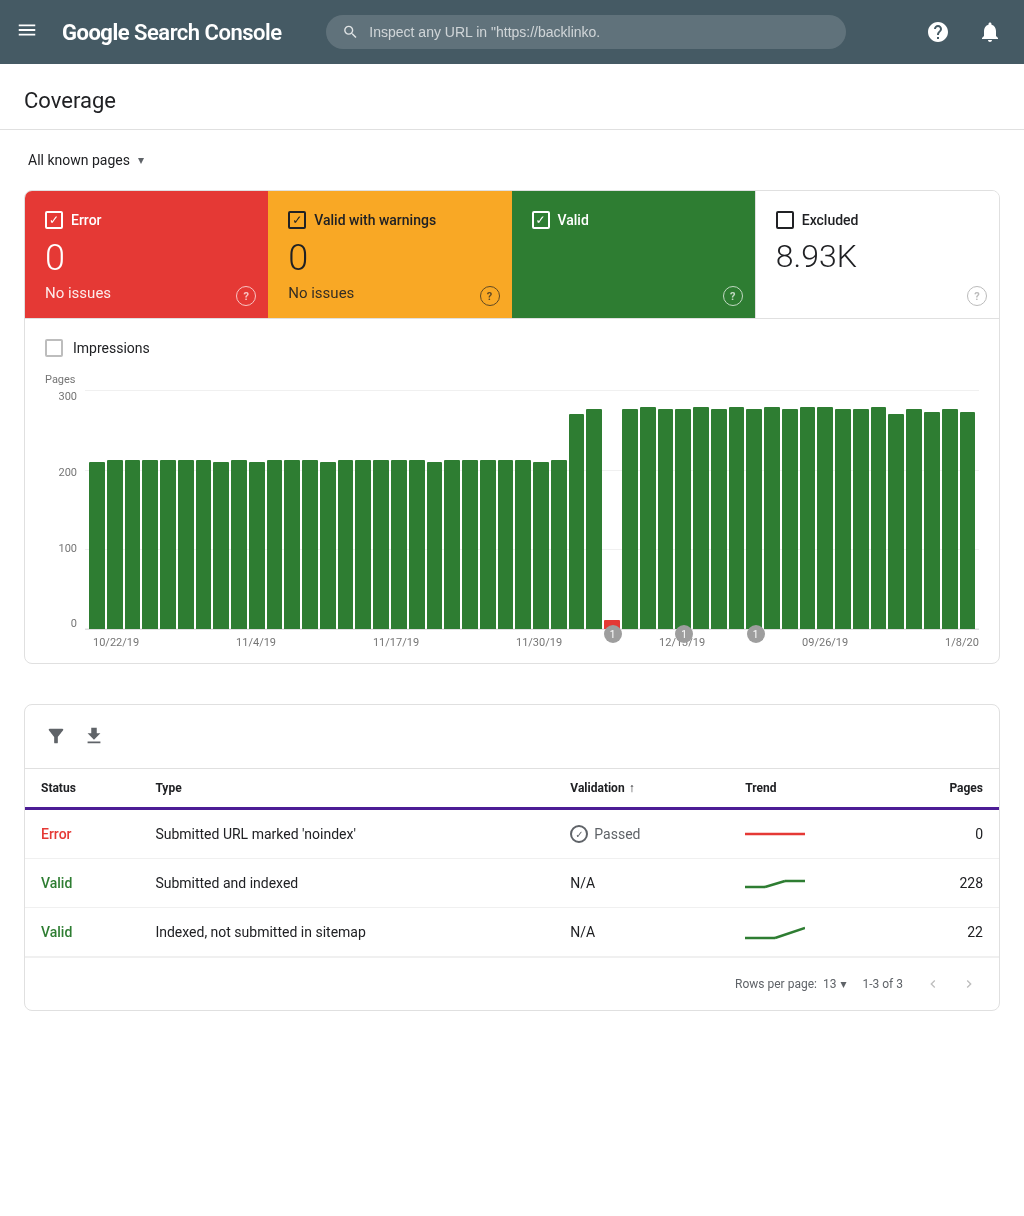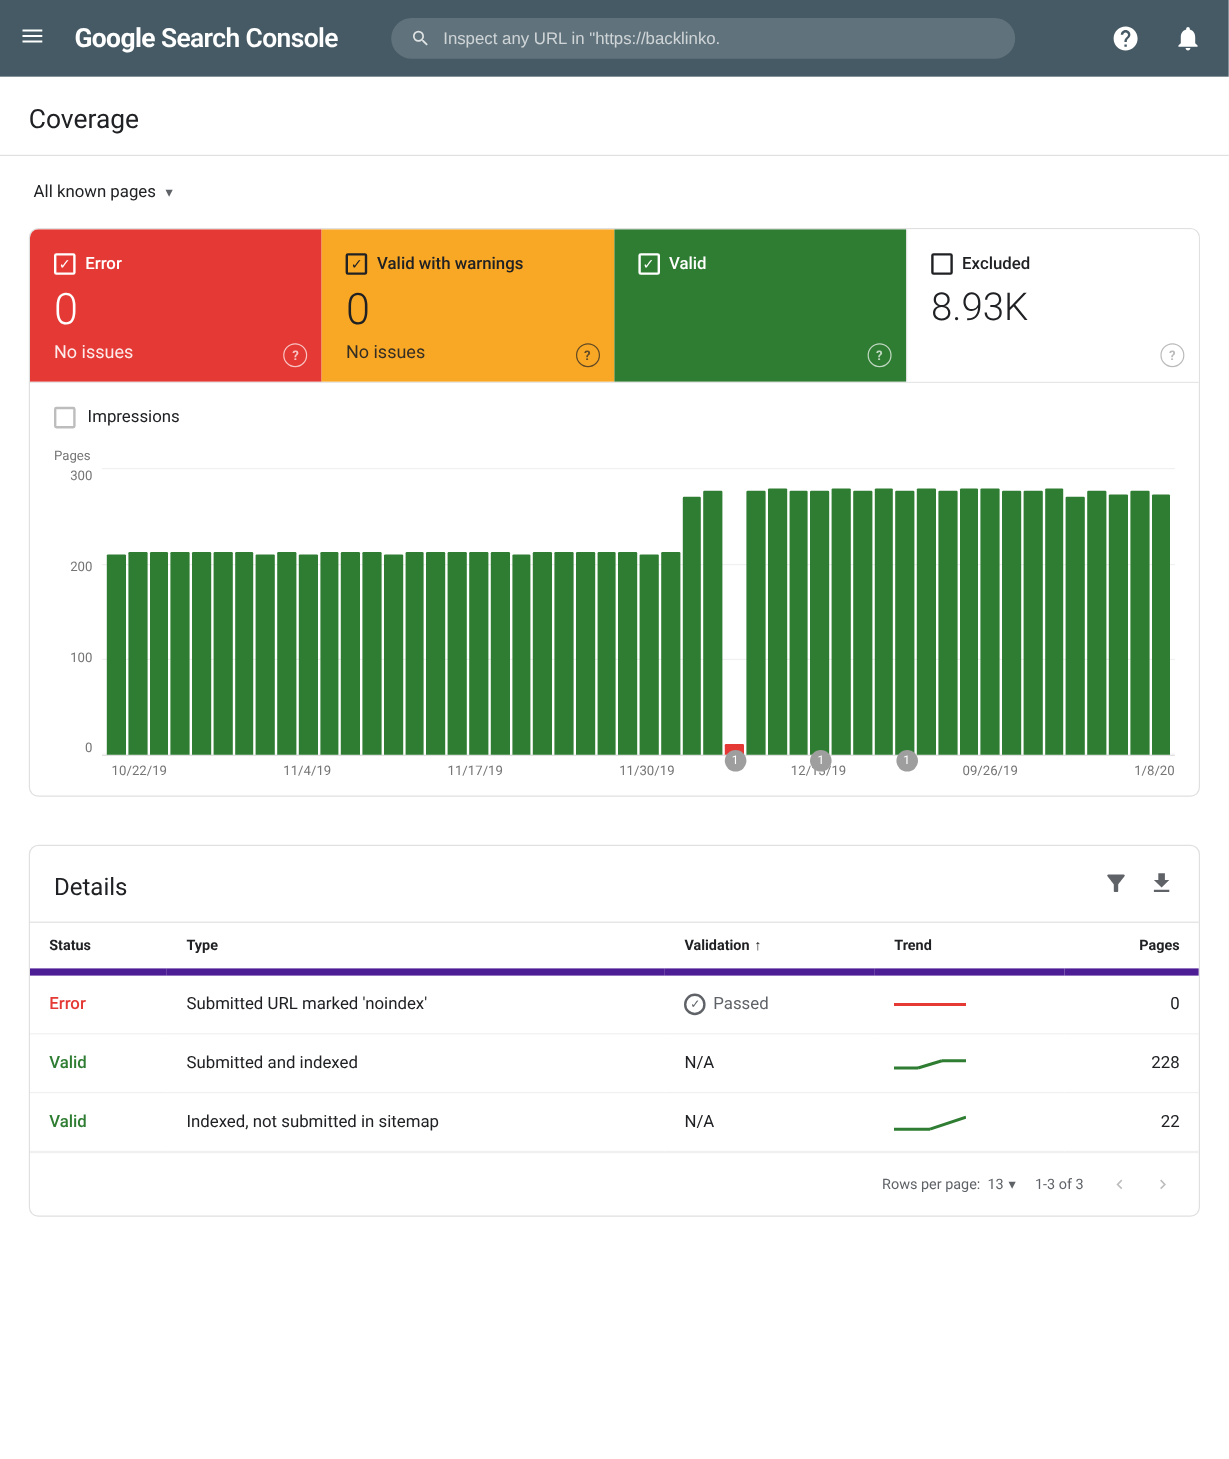"Details" h2.details-title { html: <h2>Details</h2> -> none }
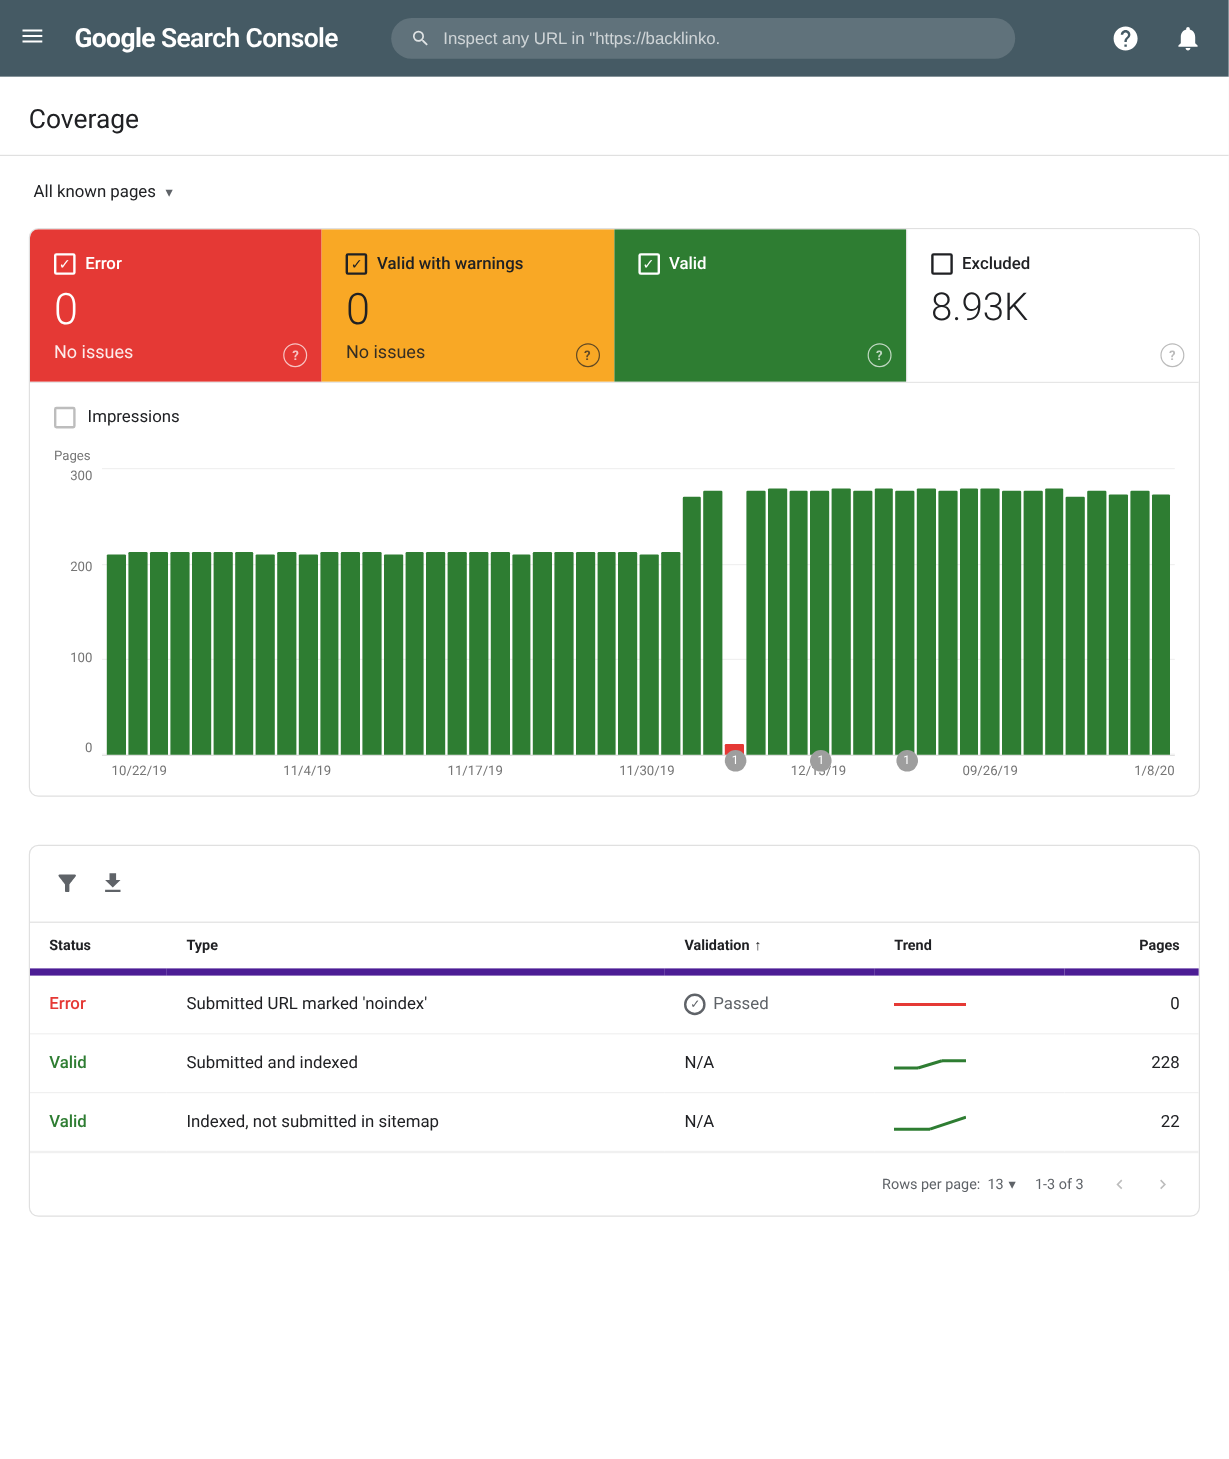"Status" .details-table th { border-bottom: 6px solid #4c1d95 -> 3px solid #4c1d95 }
